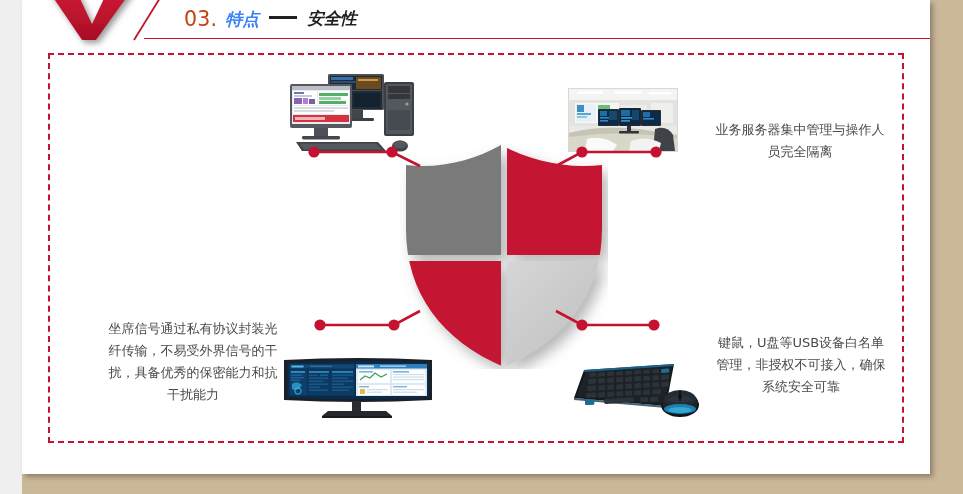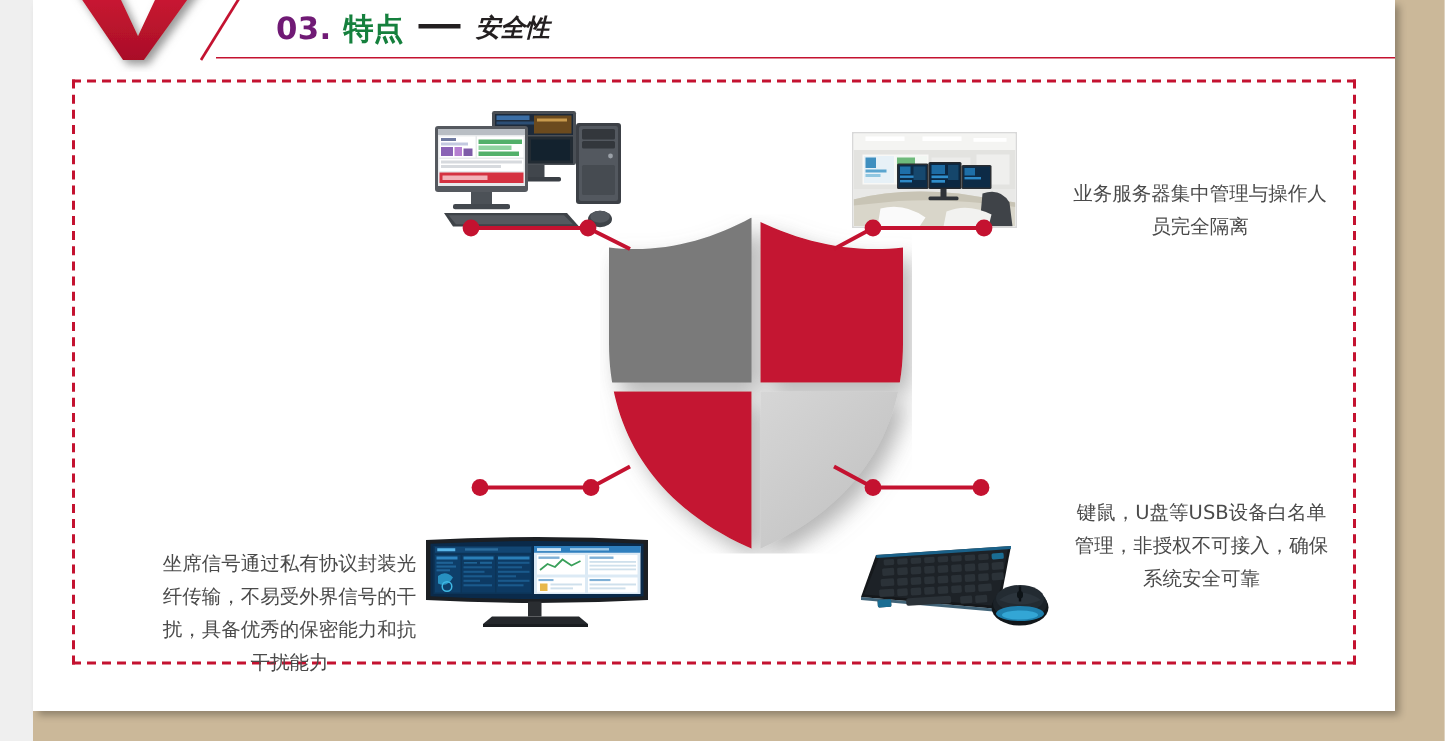"03." #title-num { color: #701a75 -> #c2410c; font-weight: bold -> normal }
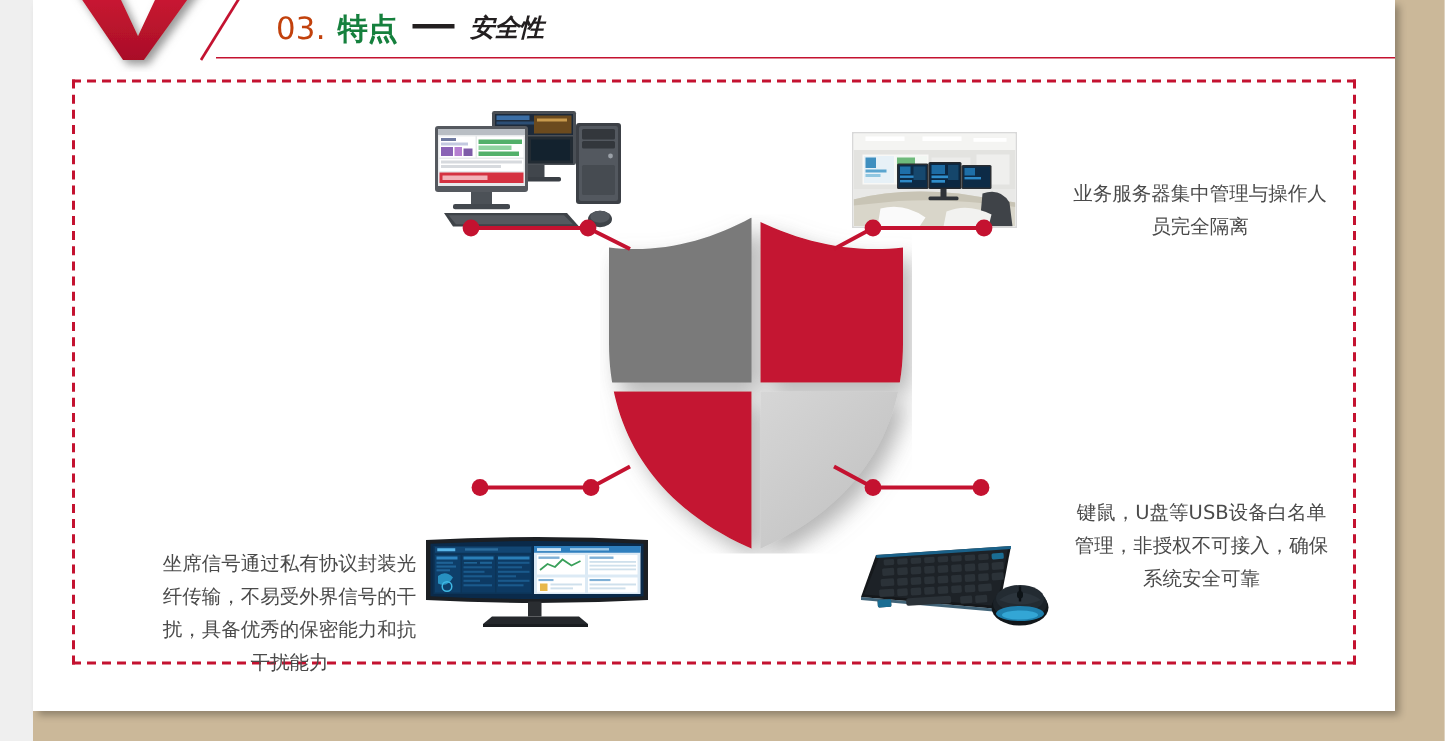"特点" #title-main { color: #15803d -> #3b82f6; font-size: 20px -> 17px; font-style: none -> italic }
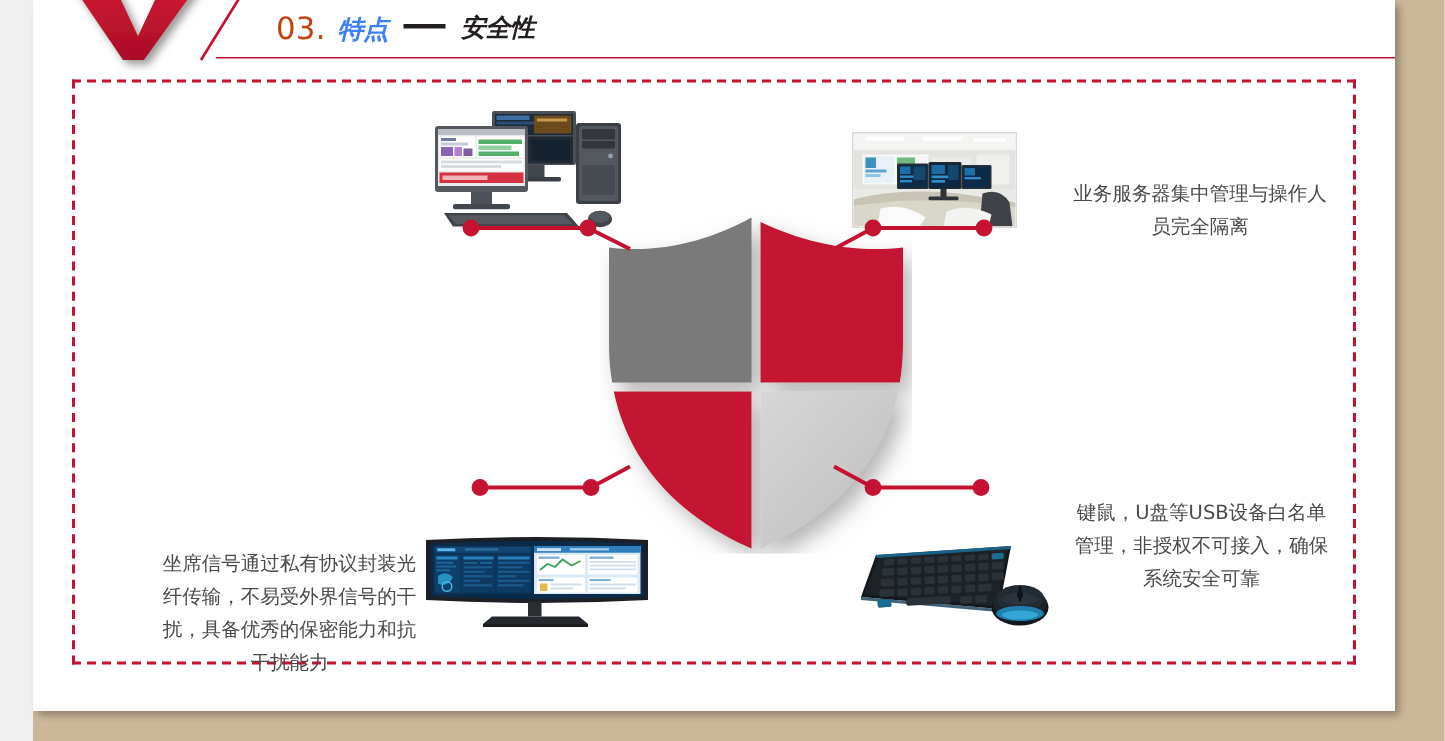"坐席信号通过私有协议封装光纤传输，不易受外界信号的干扰，具备优秀的保密能力和抗干" #cap-bl { margin-top: 48px -> none }
